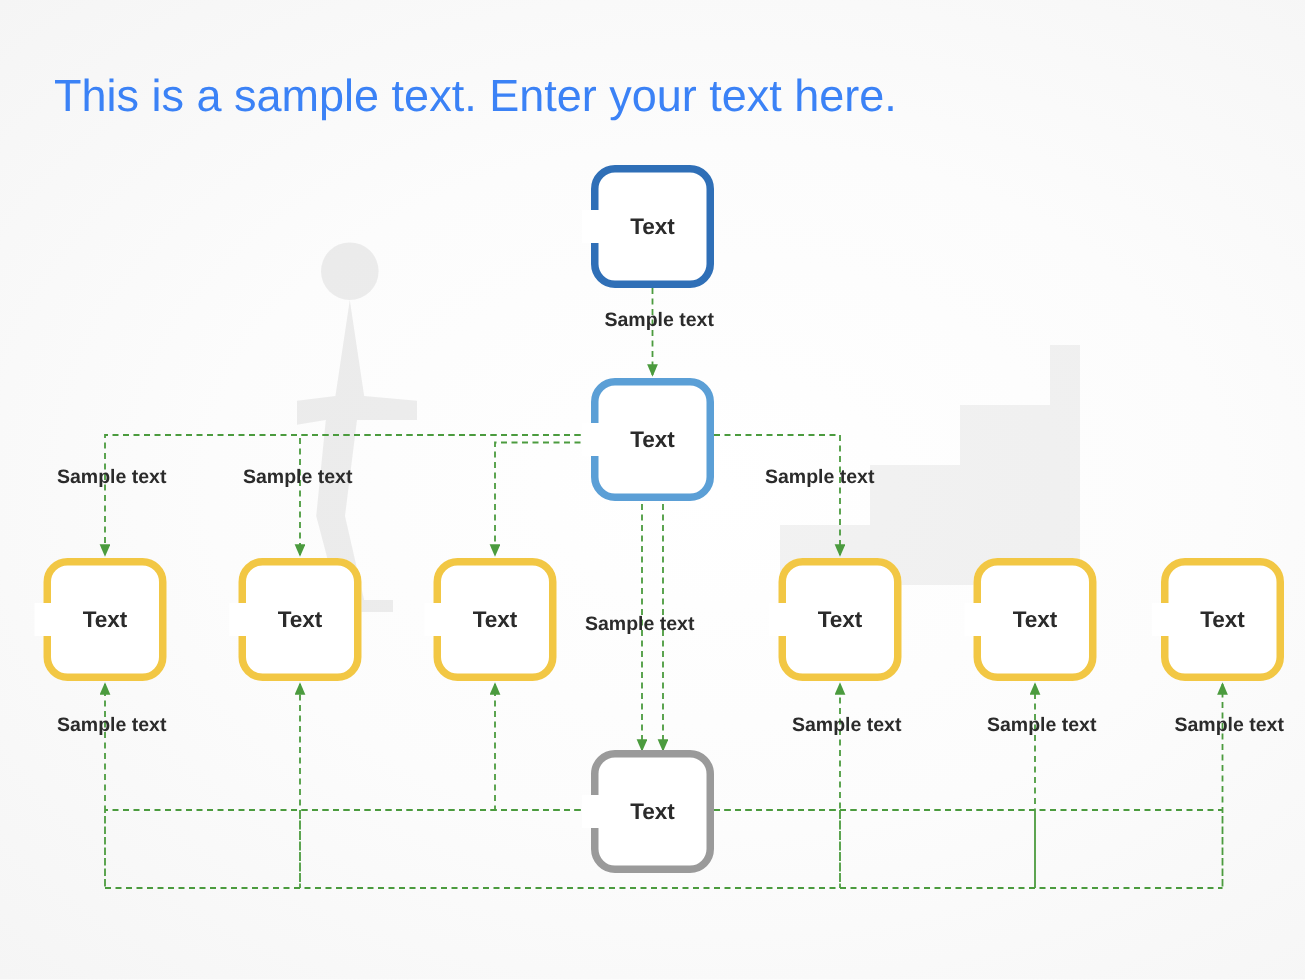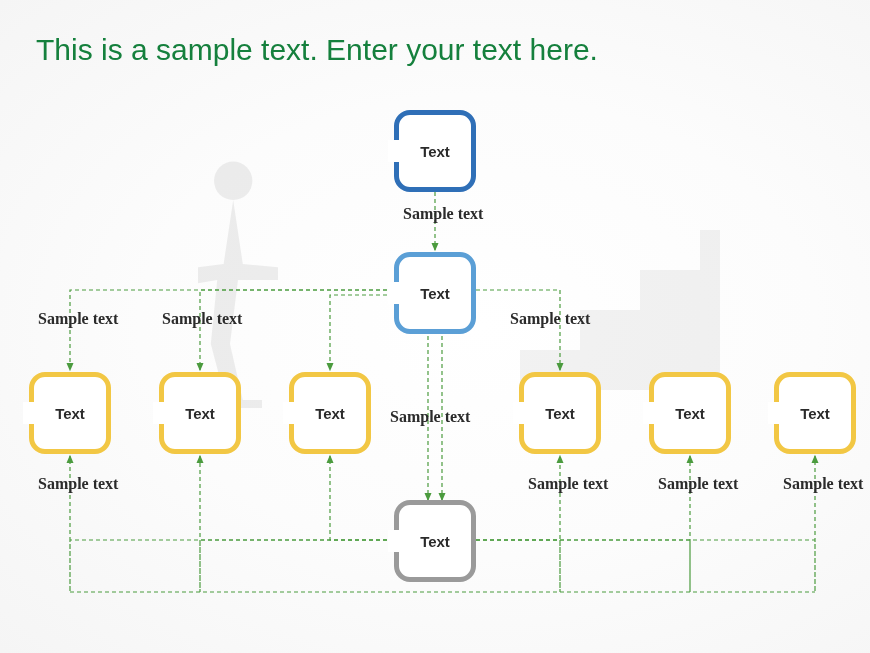"This is a sample text." .title { color: #15803d -> #3b82f6; top: 33px -> 48px }
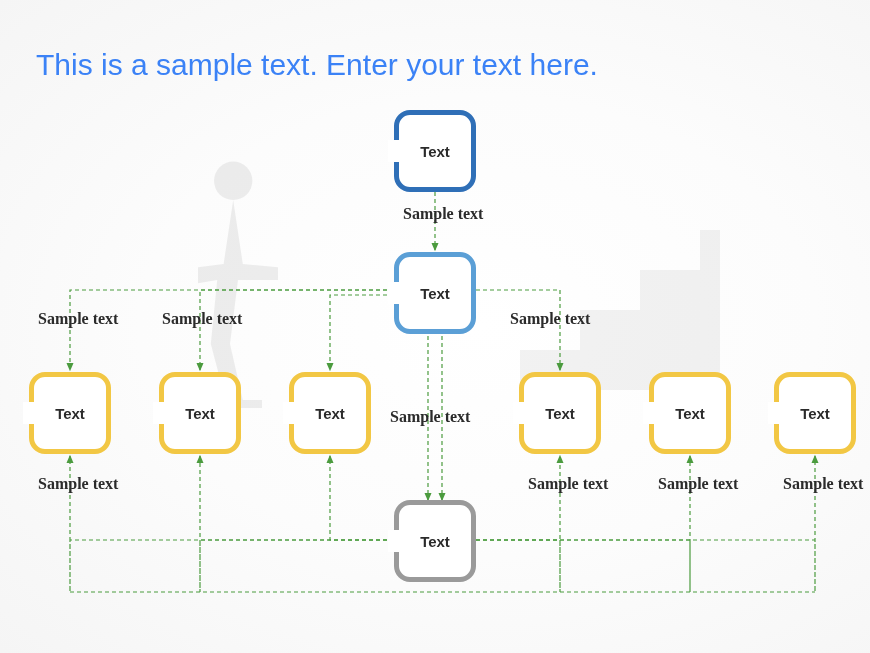"Sample text" .edge-label { font-family: Liberation Serif, serif -> none; font-size: 16px -> 13px }
